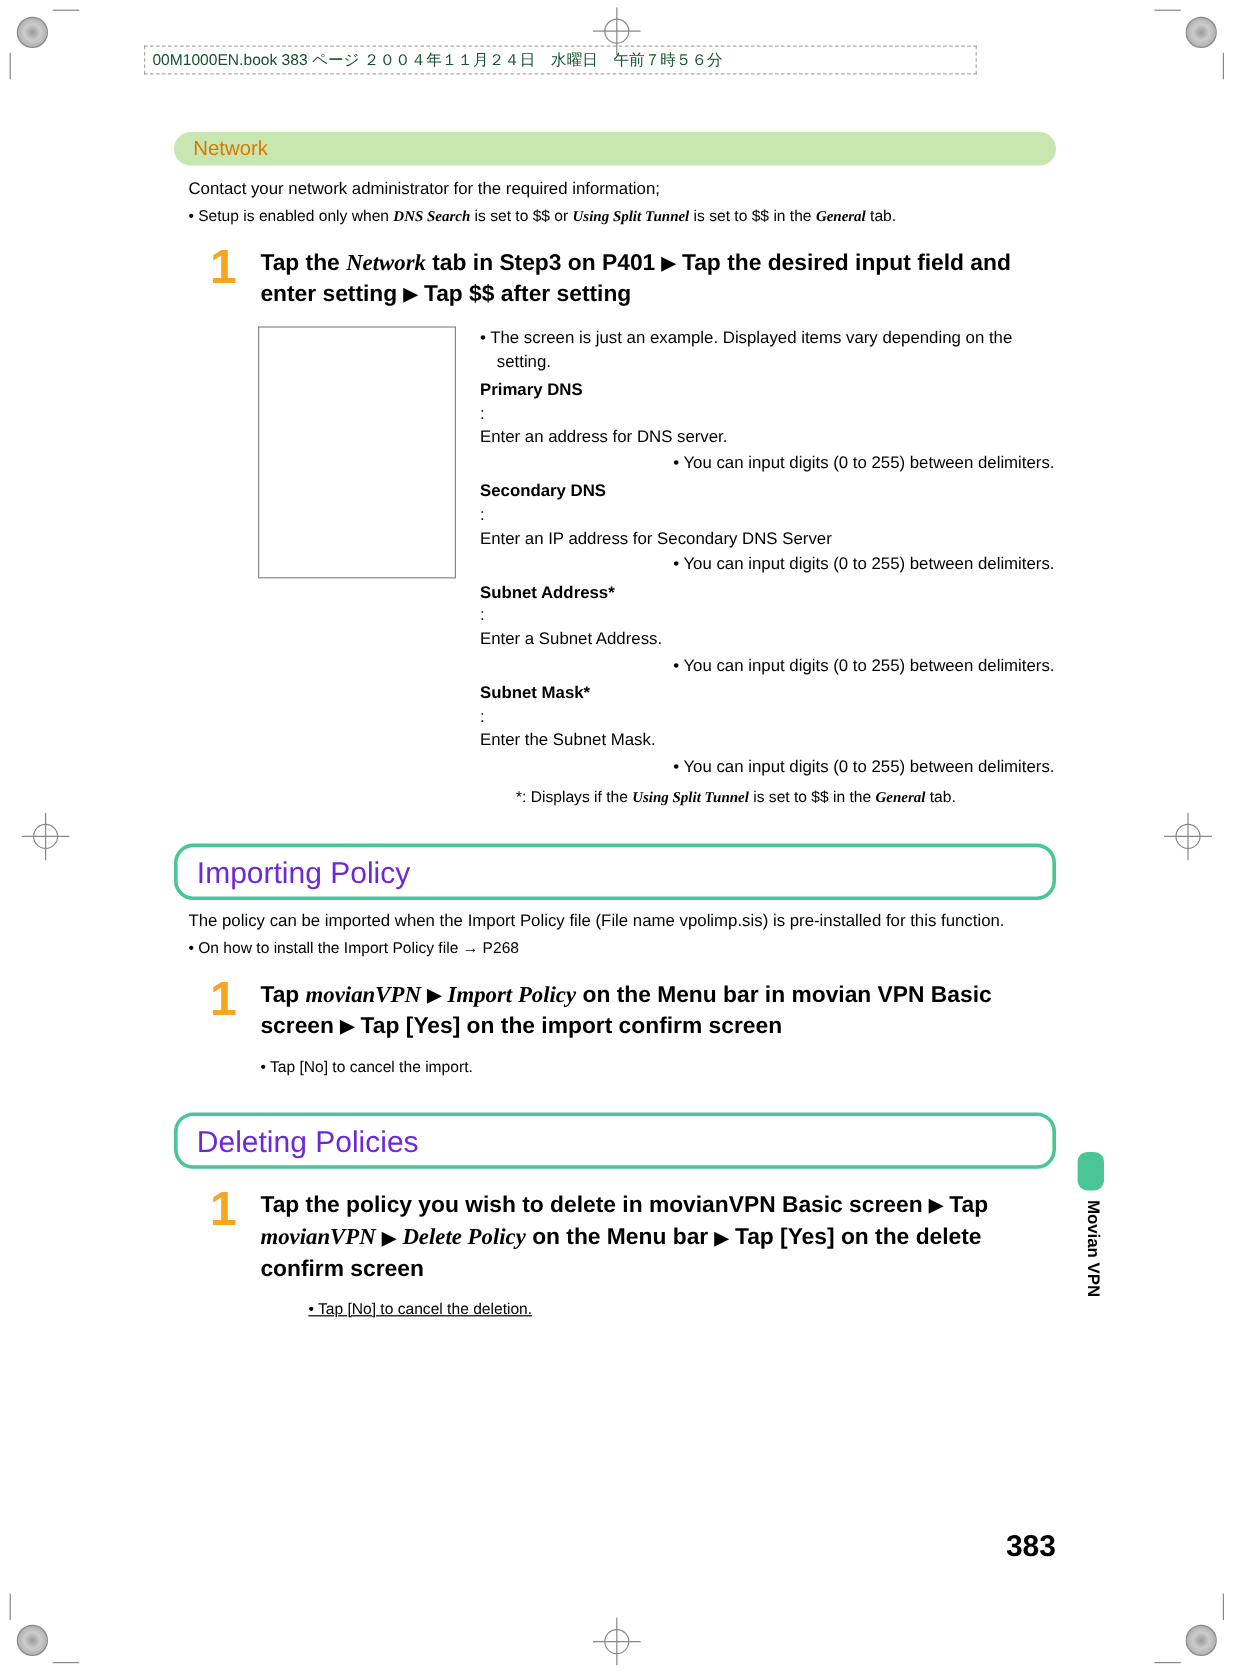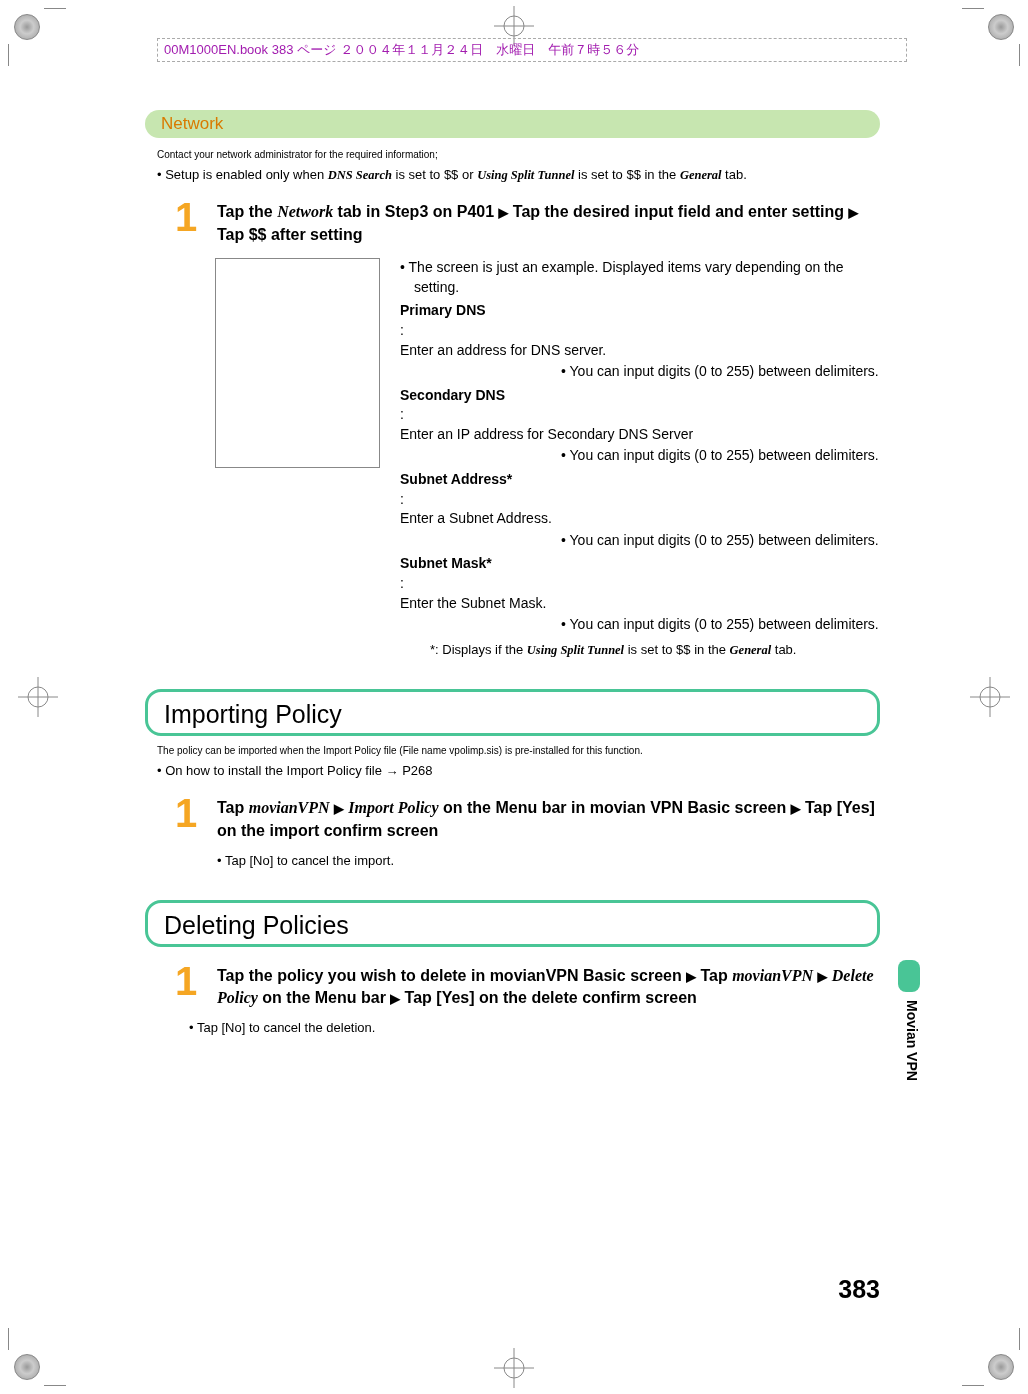"00M1000EN.book 383 ページ ２００４年１１月２４日 水曜日" .header-meta { color: #a21caf -> #14532d; margin-left: 37px -> none; width: 750px -> 694px }
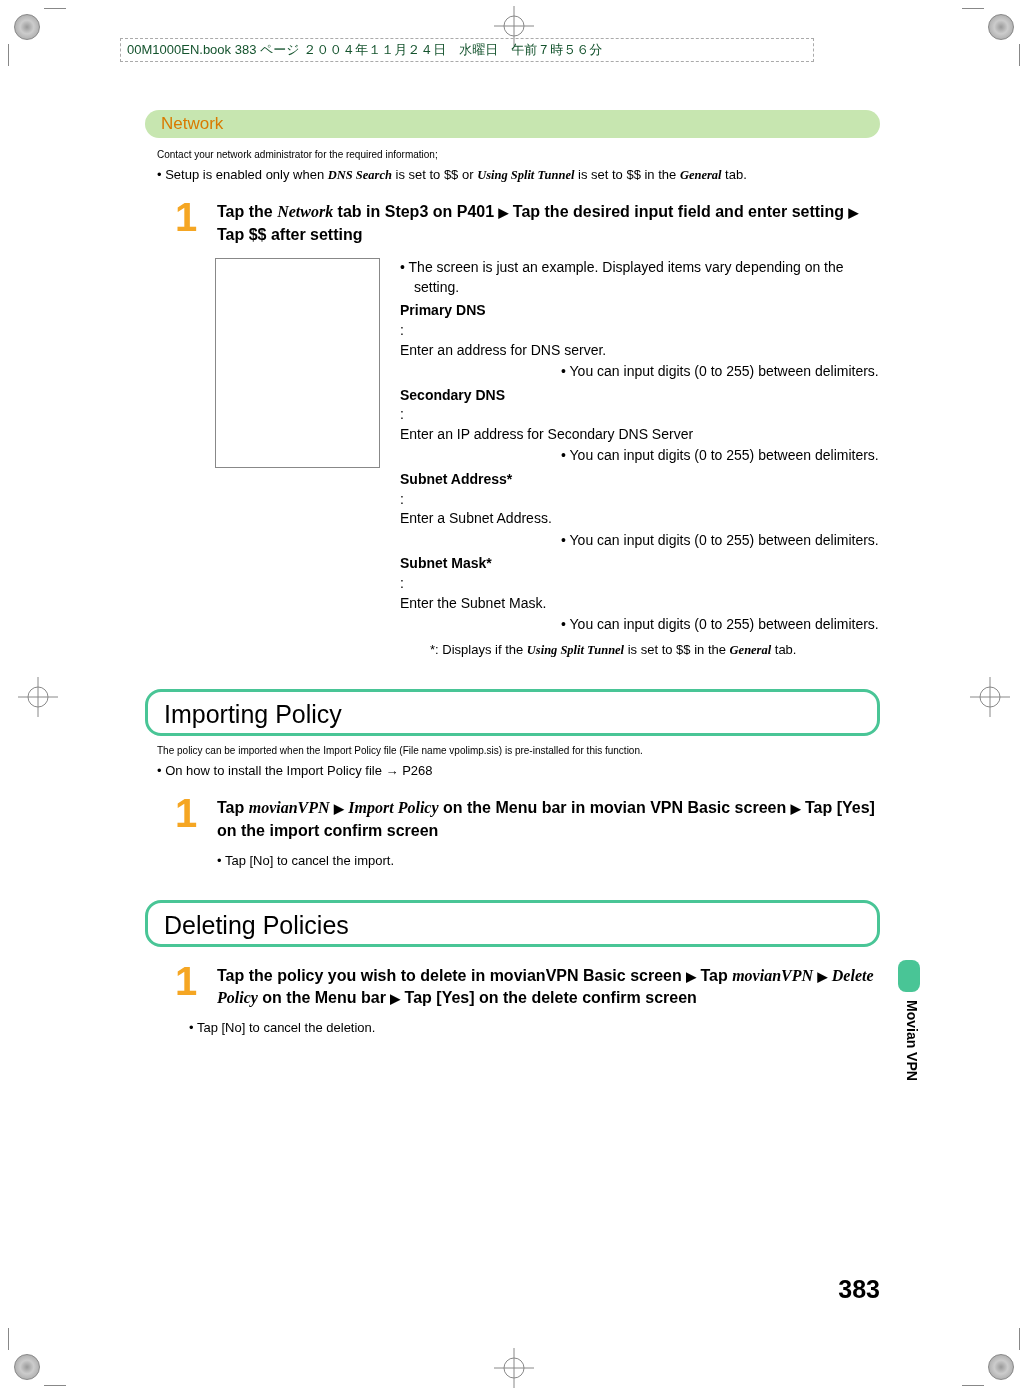"Contact your network administrator for" .body-text { font-size: 10px -> 14px }
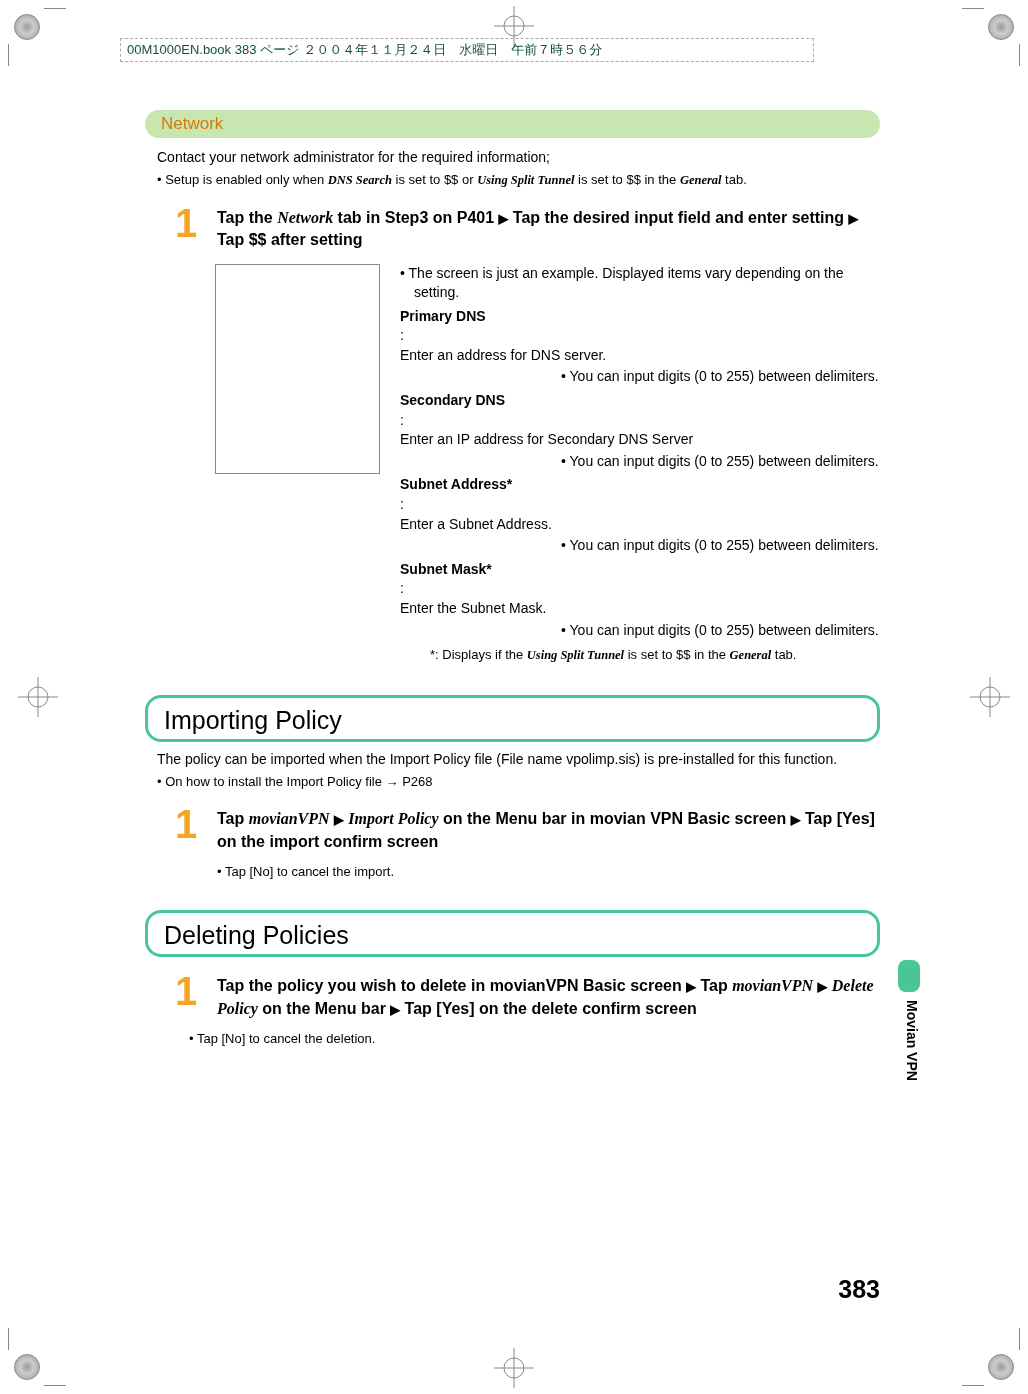"Tap the Network tab in" .step-text { font-size: 16px -> 19px }
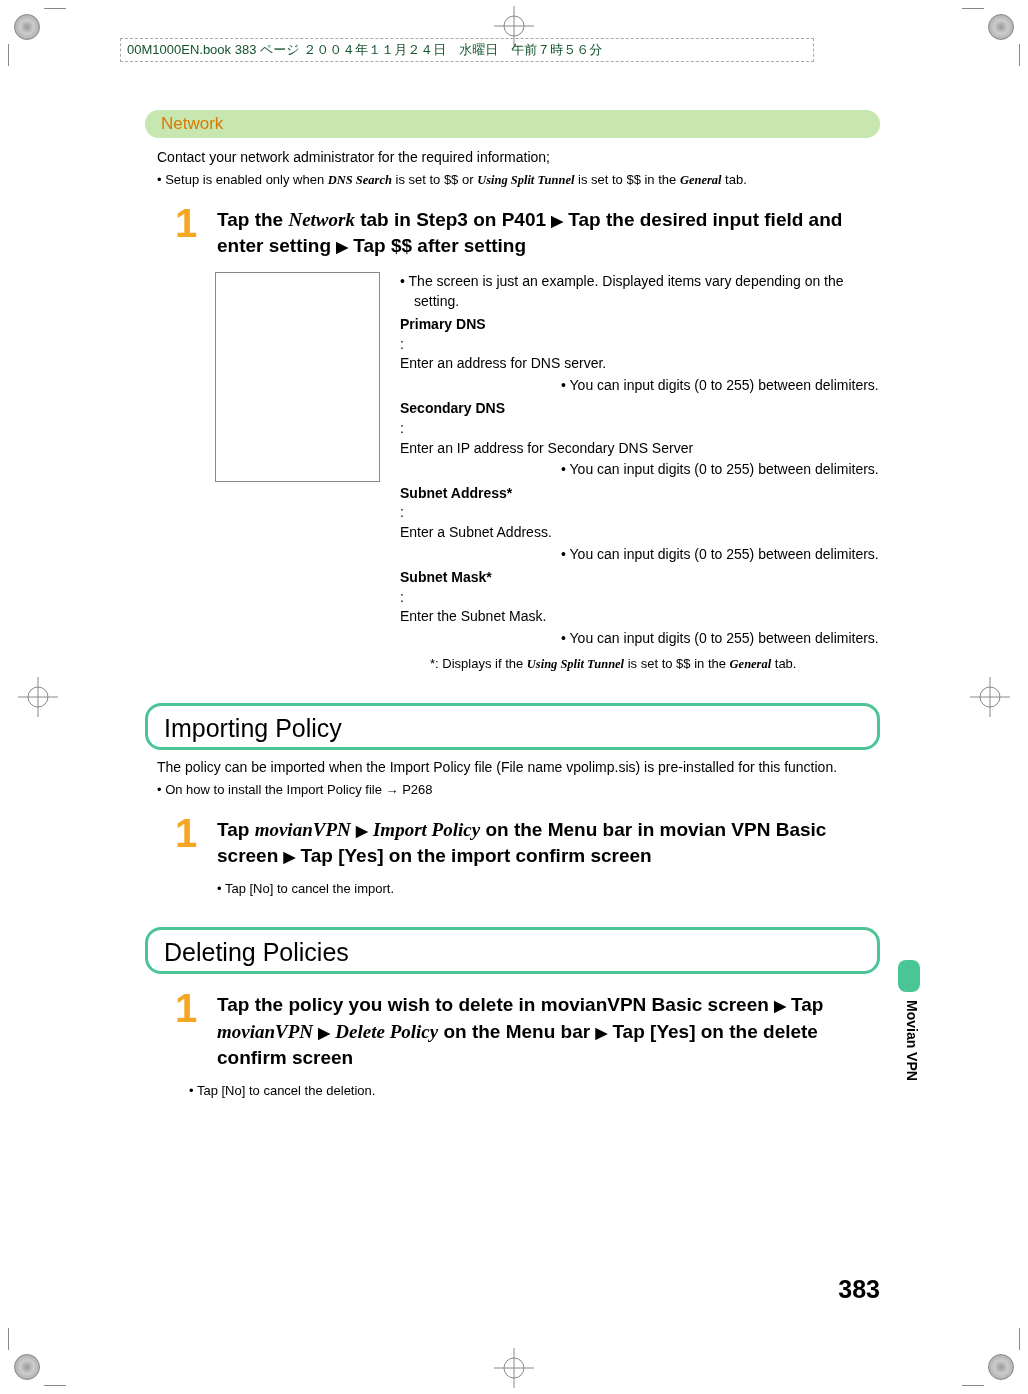"Importing Policy" .section-tab-big span { color: #000000 -> #6d28d9 }
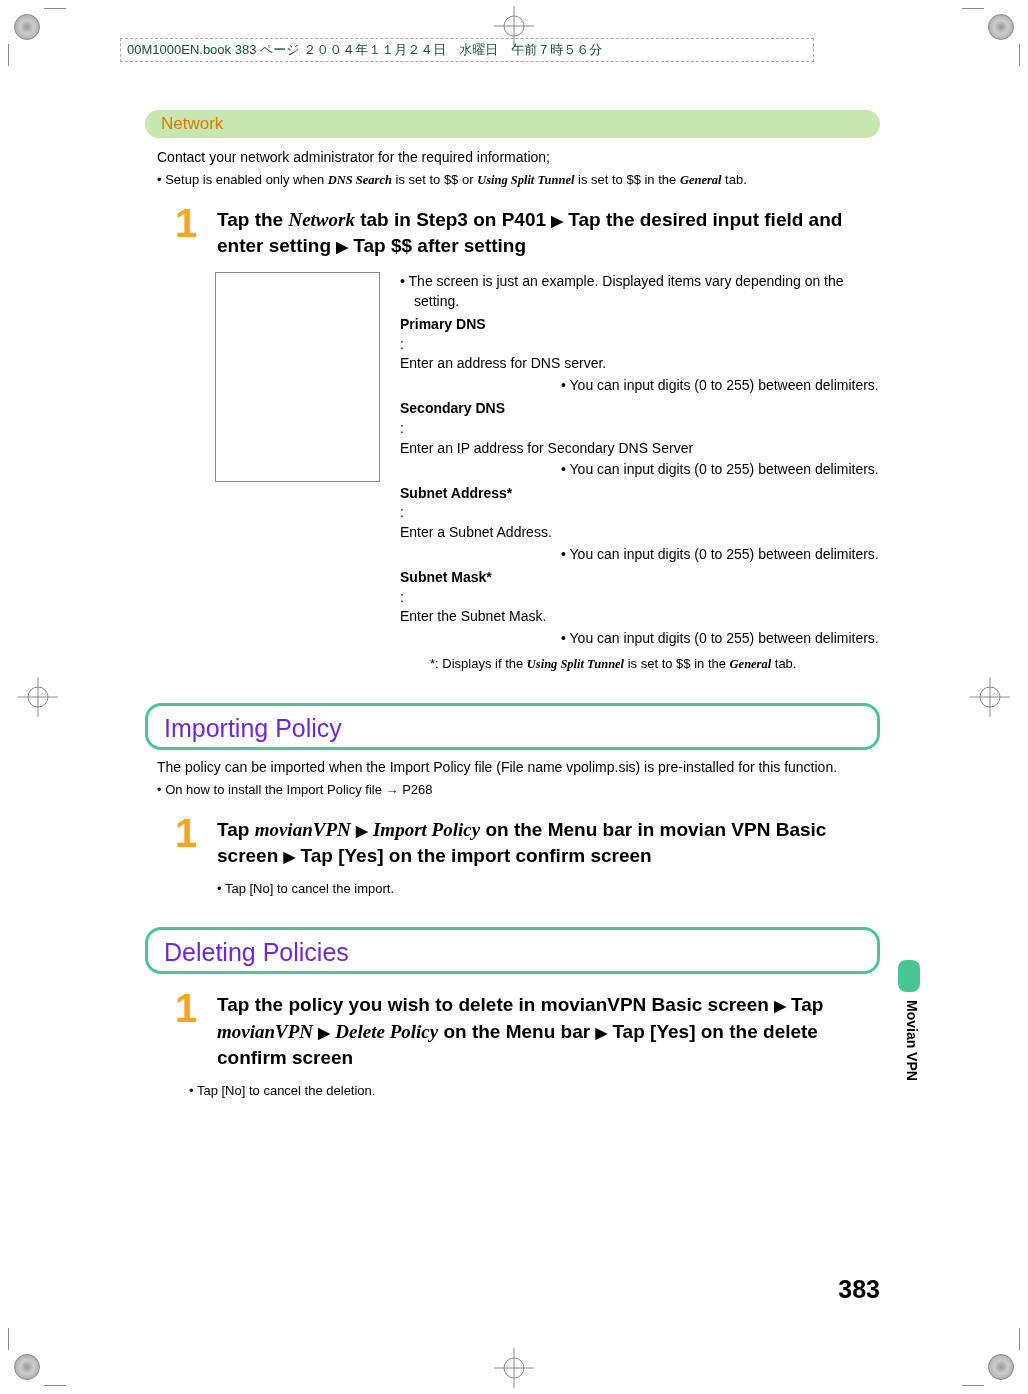"• Tap [No] to cancel the deletion." div.bullet-outer { margin-left: 44px -> 112px; text-decoration: none -> underline }
